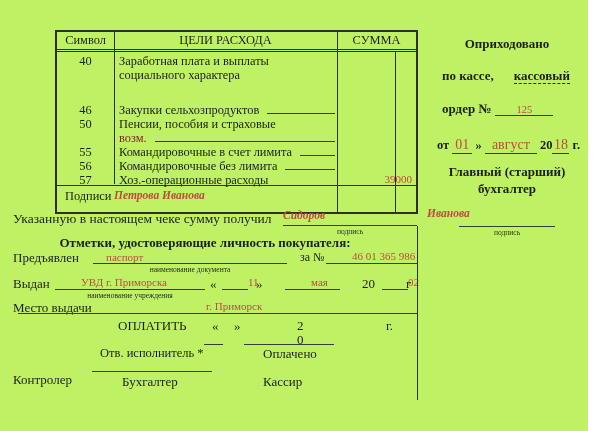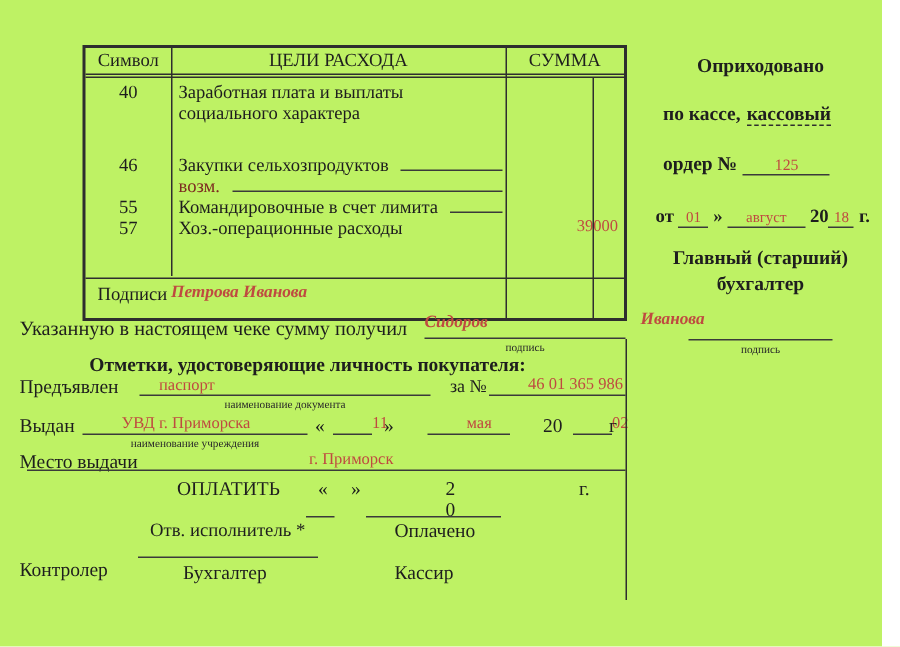"кассовый" .rp-cash .du { margin-left: 4px -> 20px }
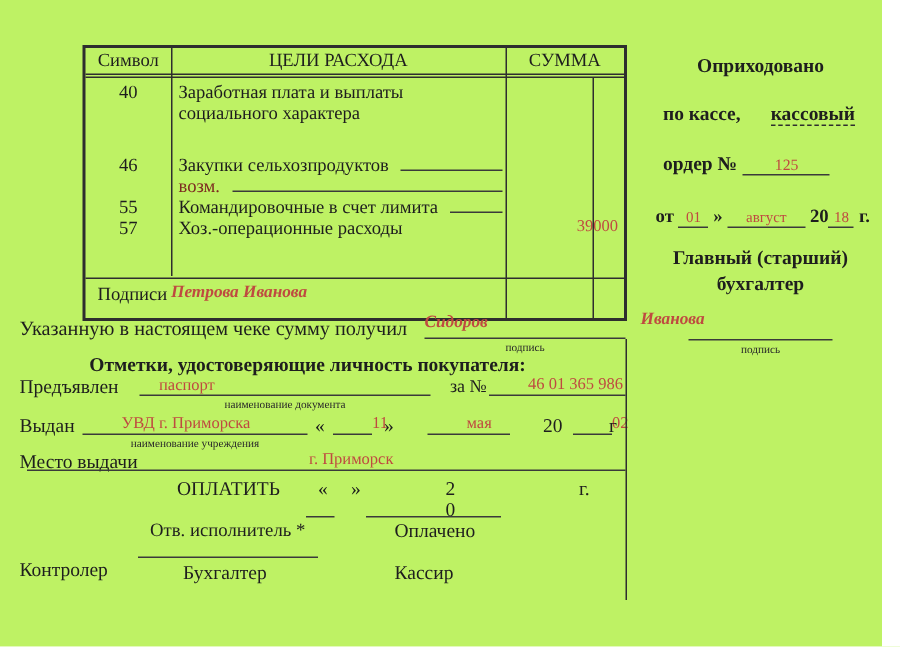"50" div.trow { html: none -> <div> <div>50</div> <div> <span>Пенсии, пособия и страховые</span> </div> <div></div> </div> }
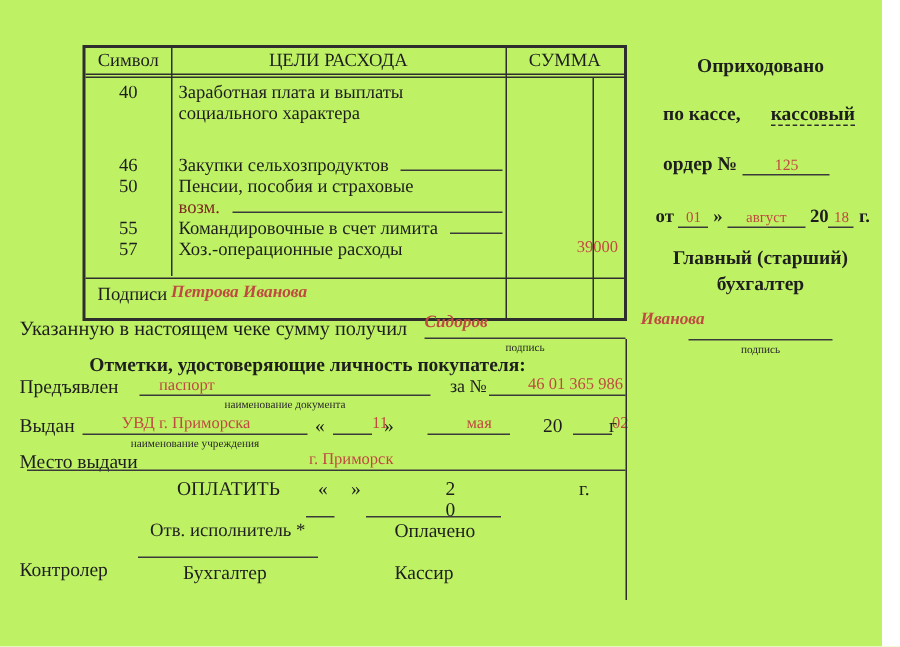"01" .rp-date .dv { font-size: 10px -> 14px }
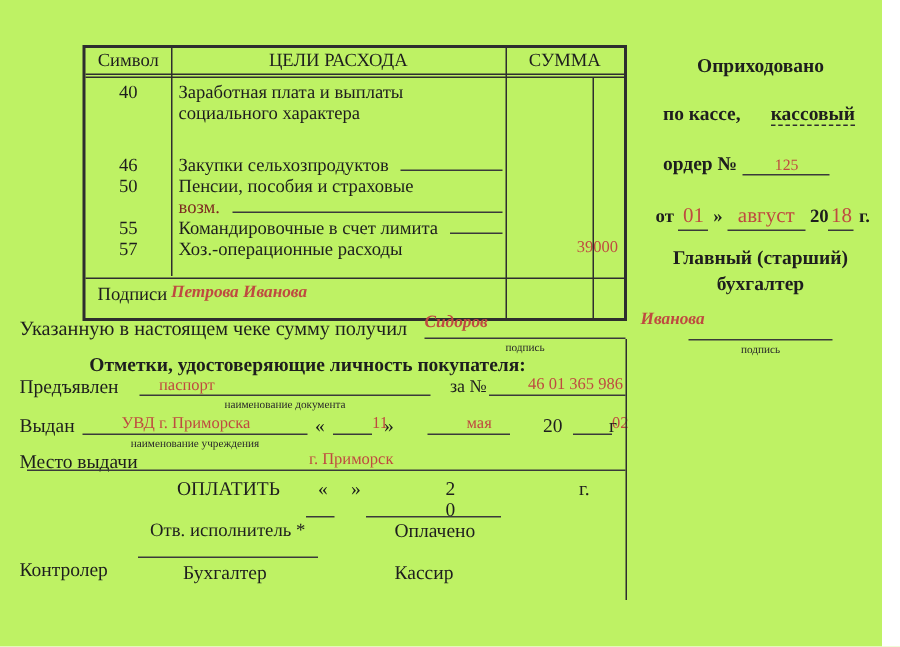"56" div.trow { html: none -> <div> <div>56</div> <div> <span>Командировочные без лимита</span> <span></span> </div> <div></div> </div> }
